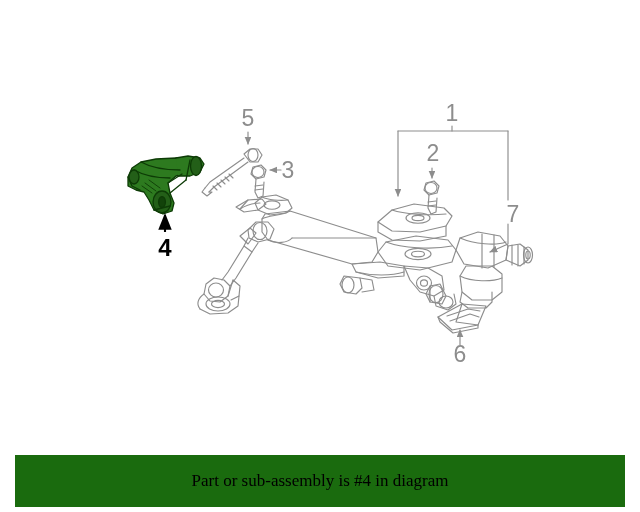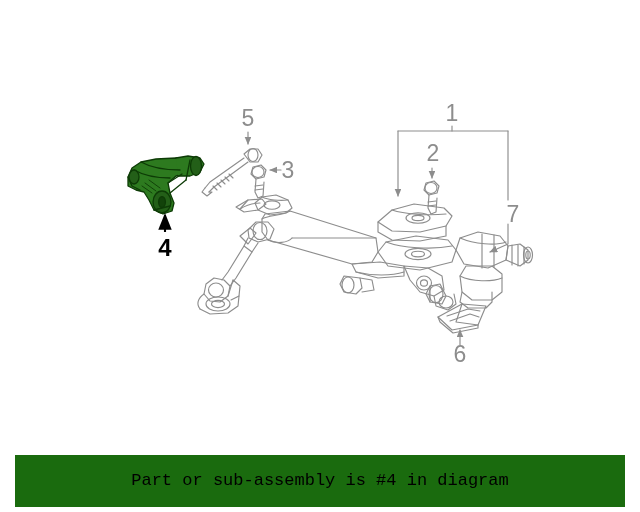"Part or sub-assembly is #4" .notice-line { font-family: Liberation Mono, monospace -> Liberation Serif, serif }
